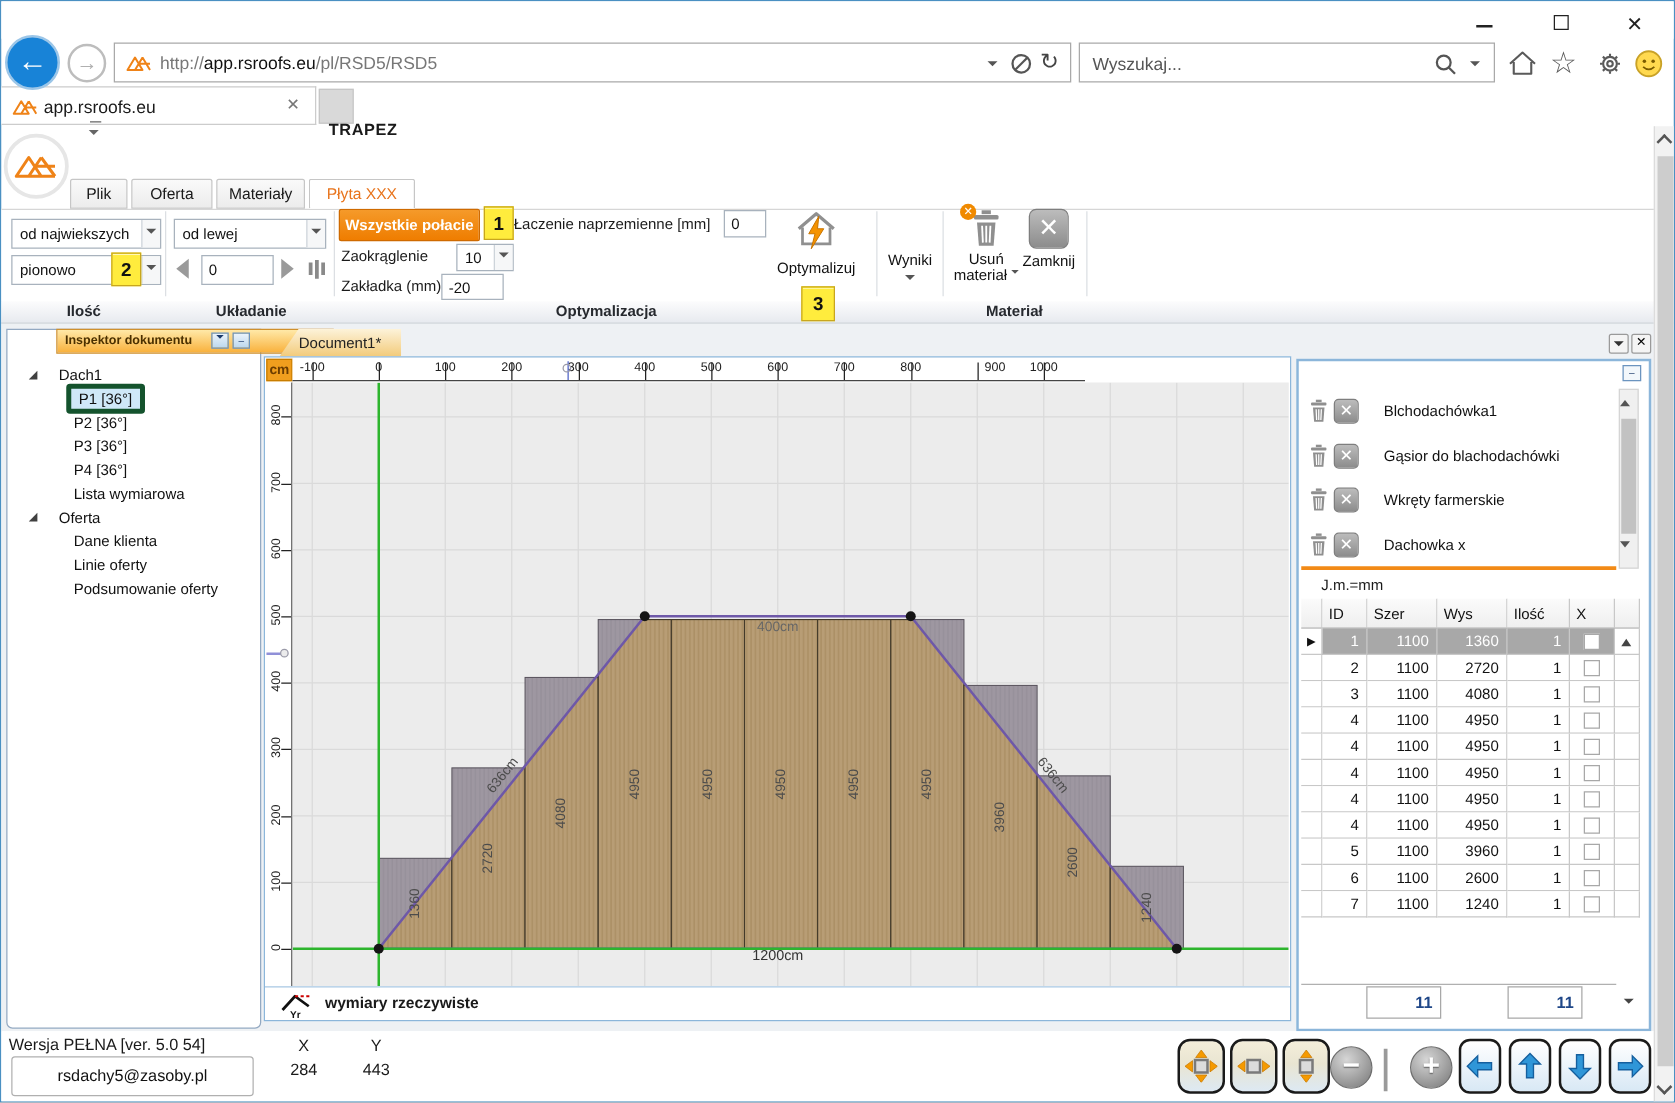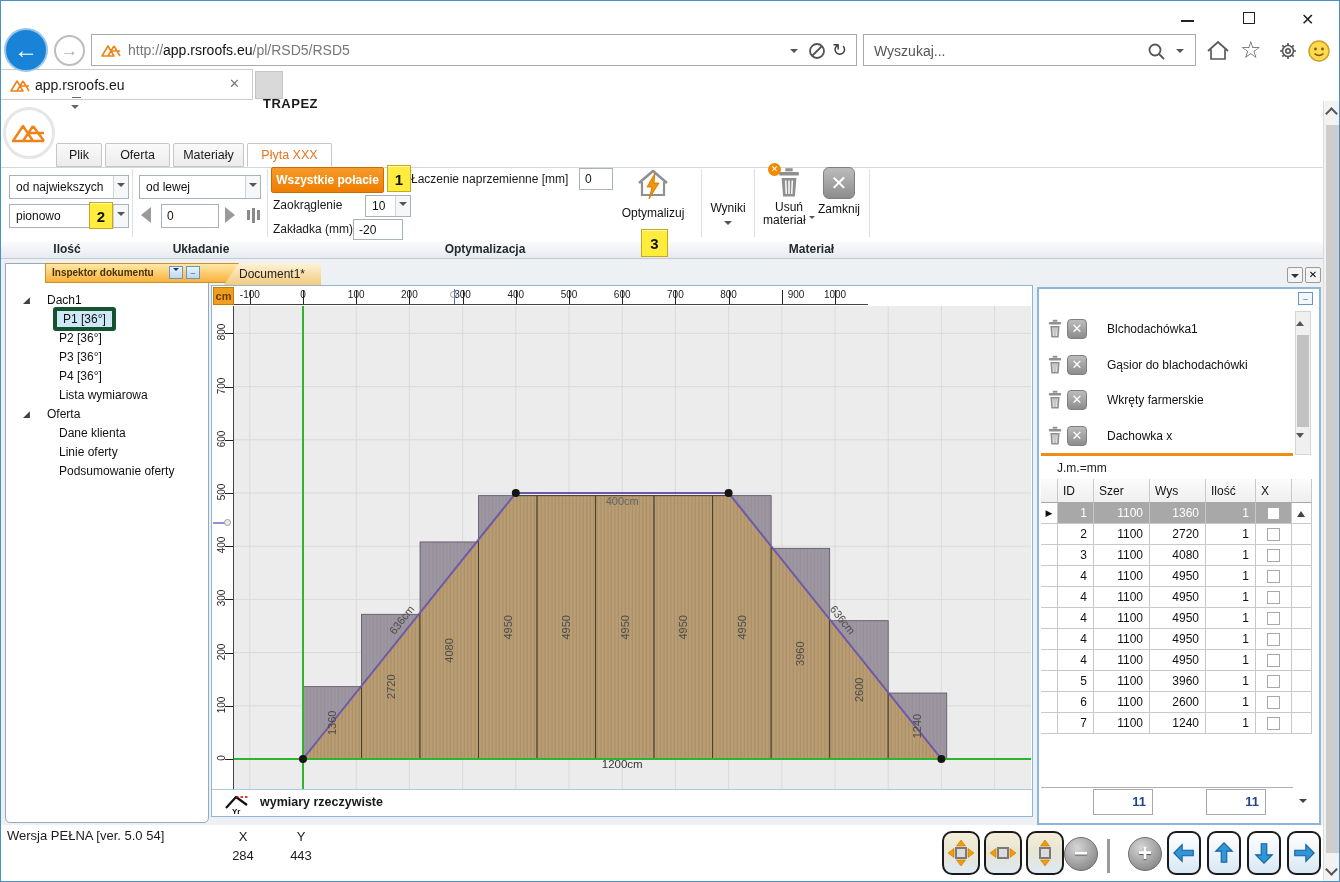"rsdachy5@zasoby.pl" div.abs { html: none -> <div><span>rsdachy5@zasoby.pl</span></div> }
